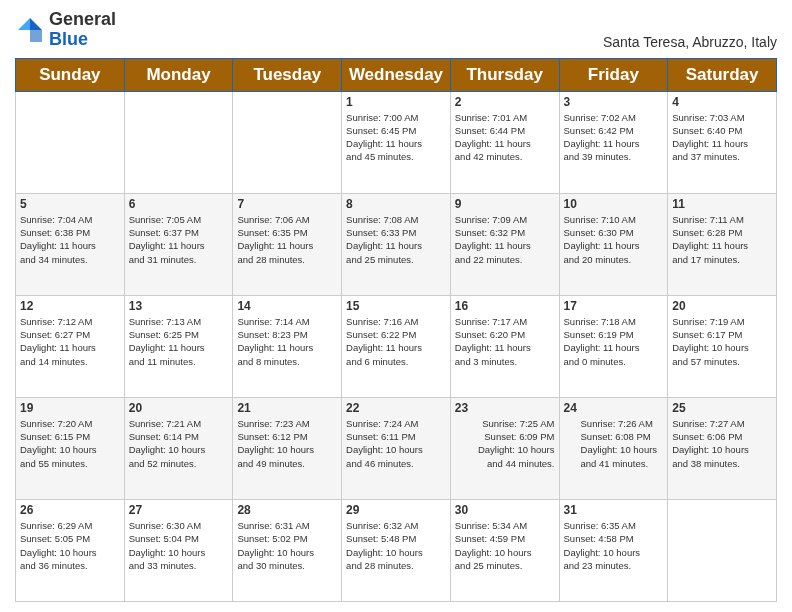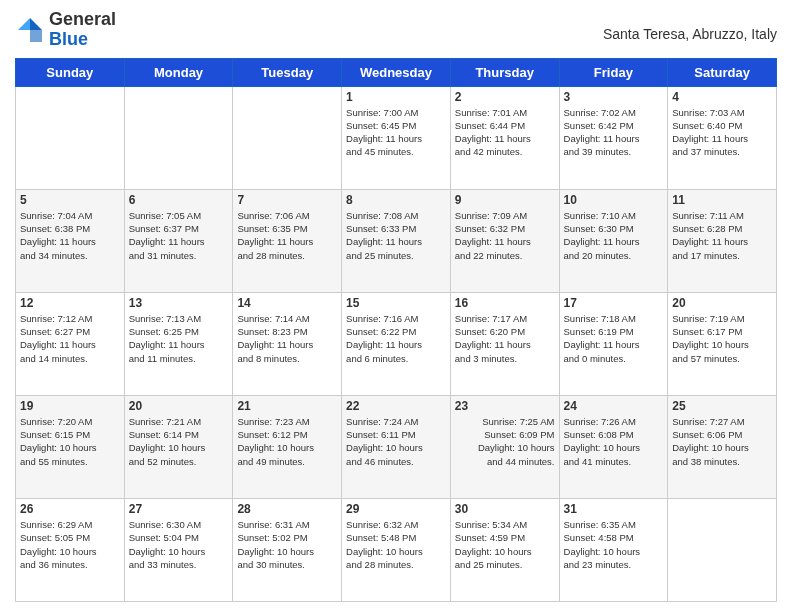"General" .header { align-items: center -> flex-end }
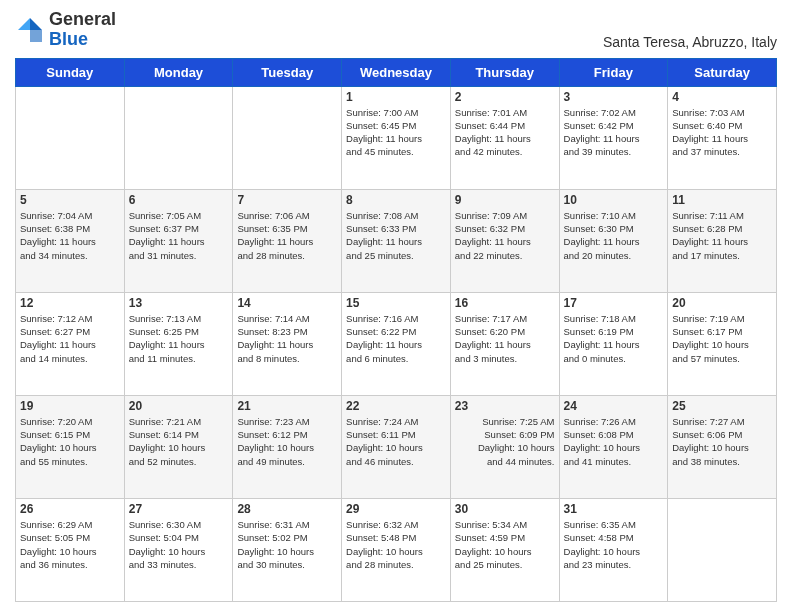"Sunday" .calendar th { background-color: #1d4ed8 -> #a16207; font-size: 13px -> 17px }
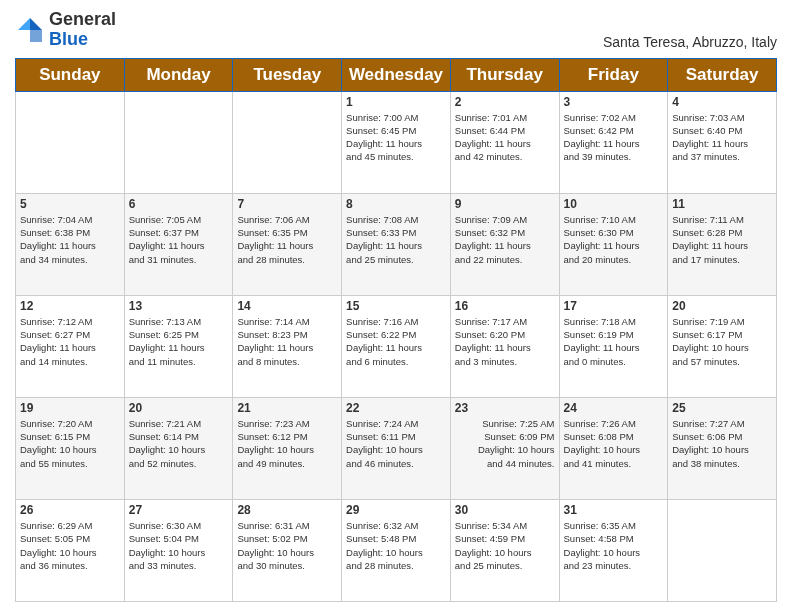"Sunrise: 7:26 AM" div.cell-content { margin-left: none -> 17px }
